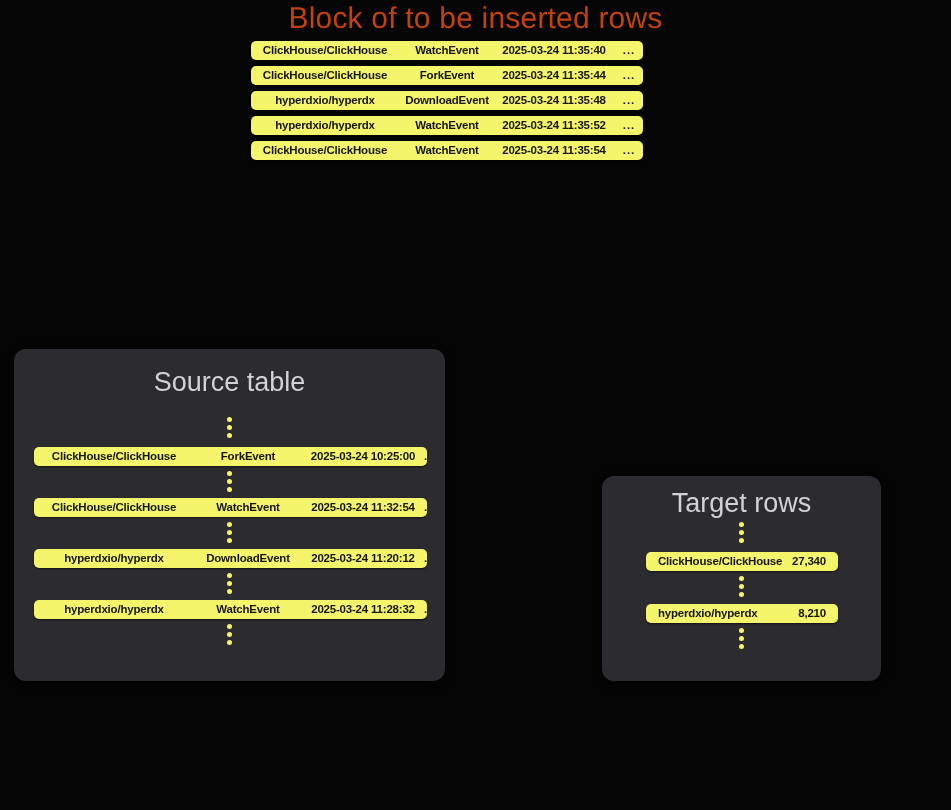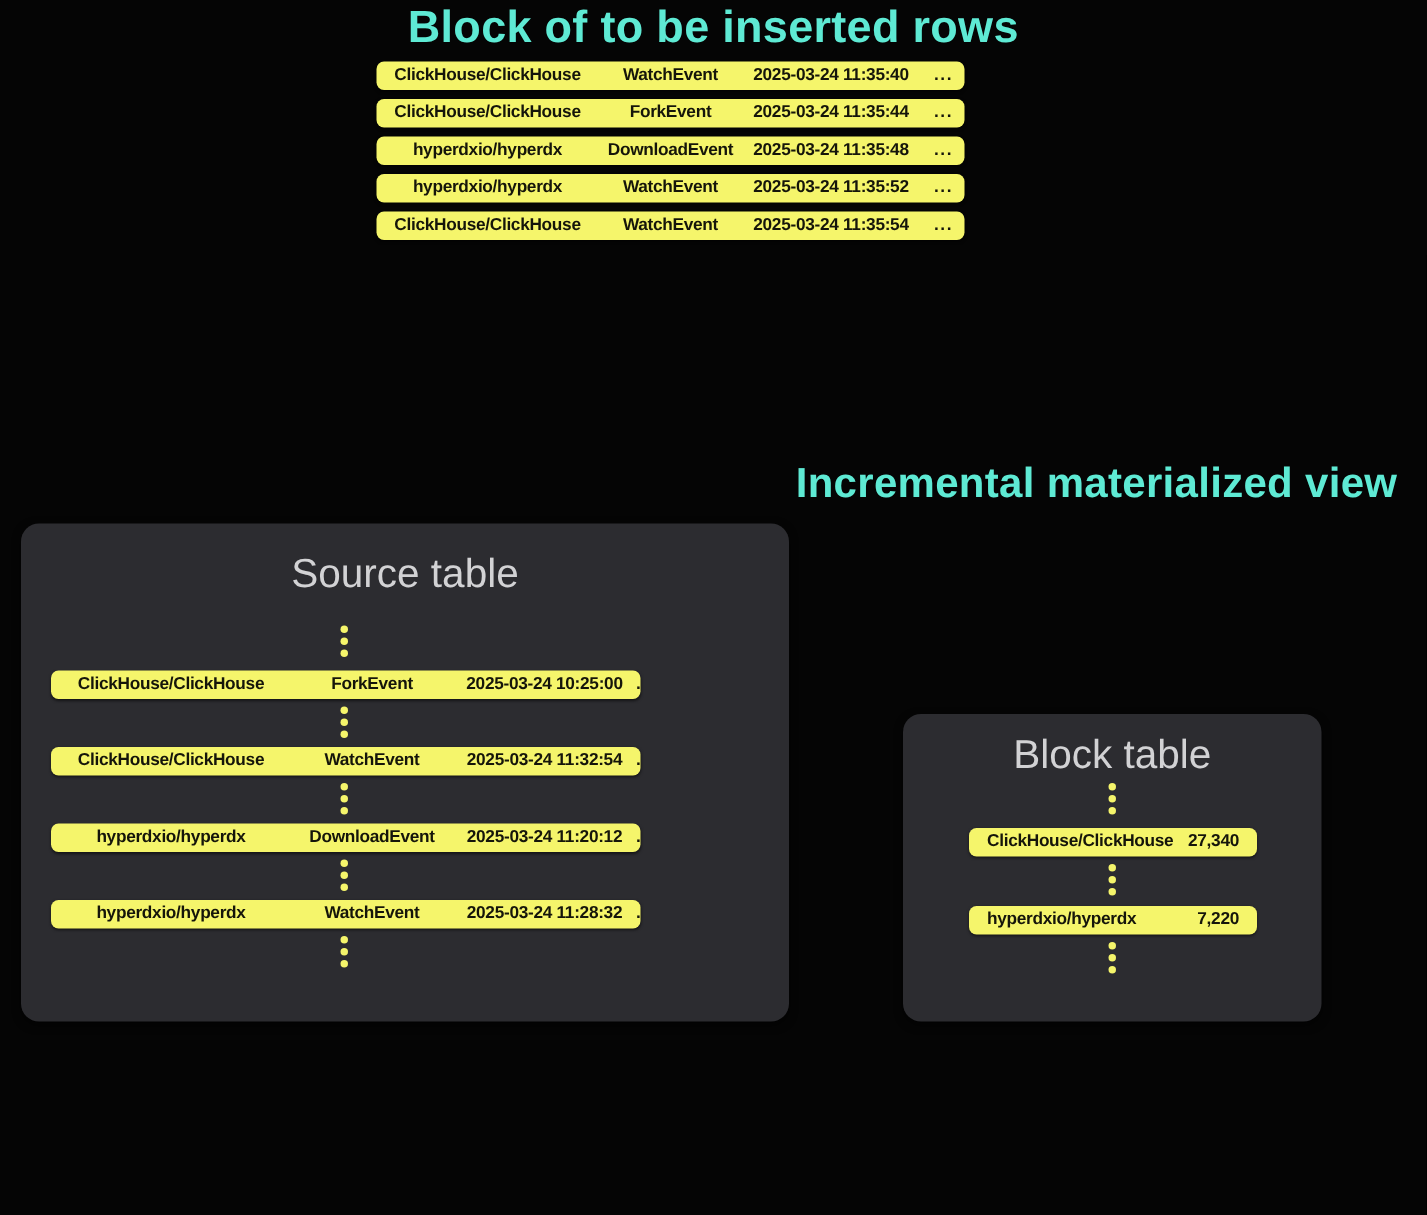"Block of to be inserted" .heading { color: #5eead4 -> #c2410c; font-weight: 700 -> 400 }
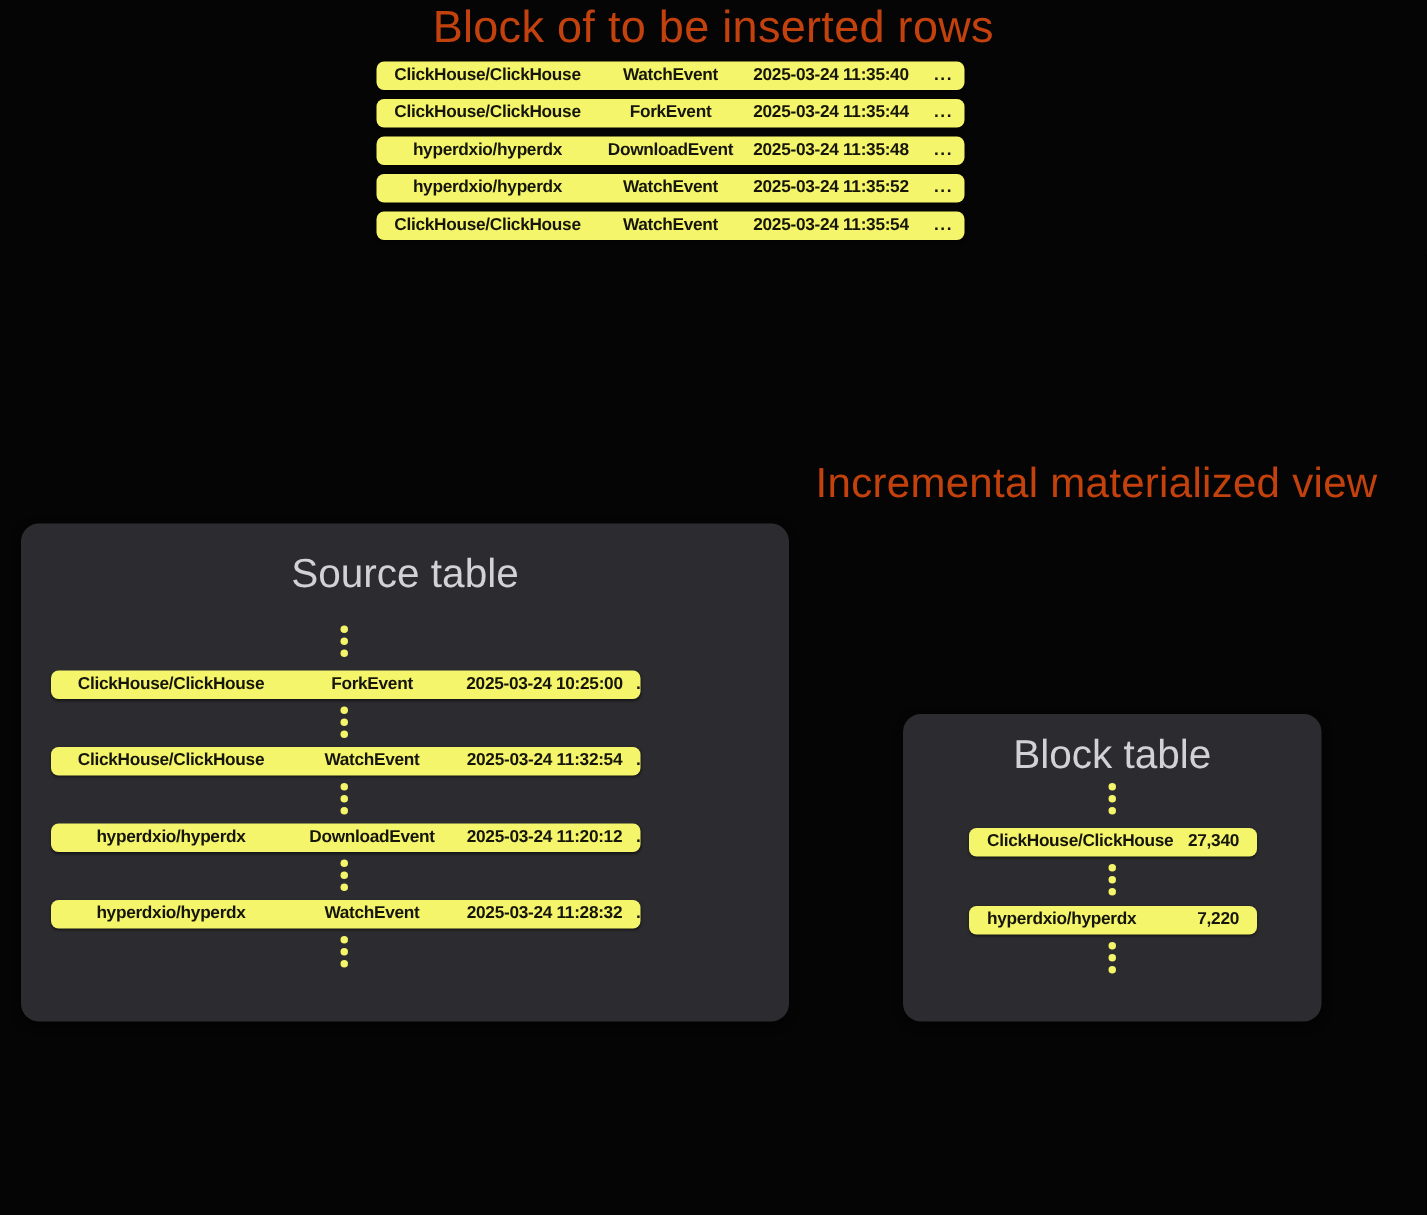"Incremental materialized view" div.heading { html: <div>Incremental materialized view</div> -> none }
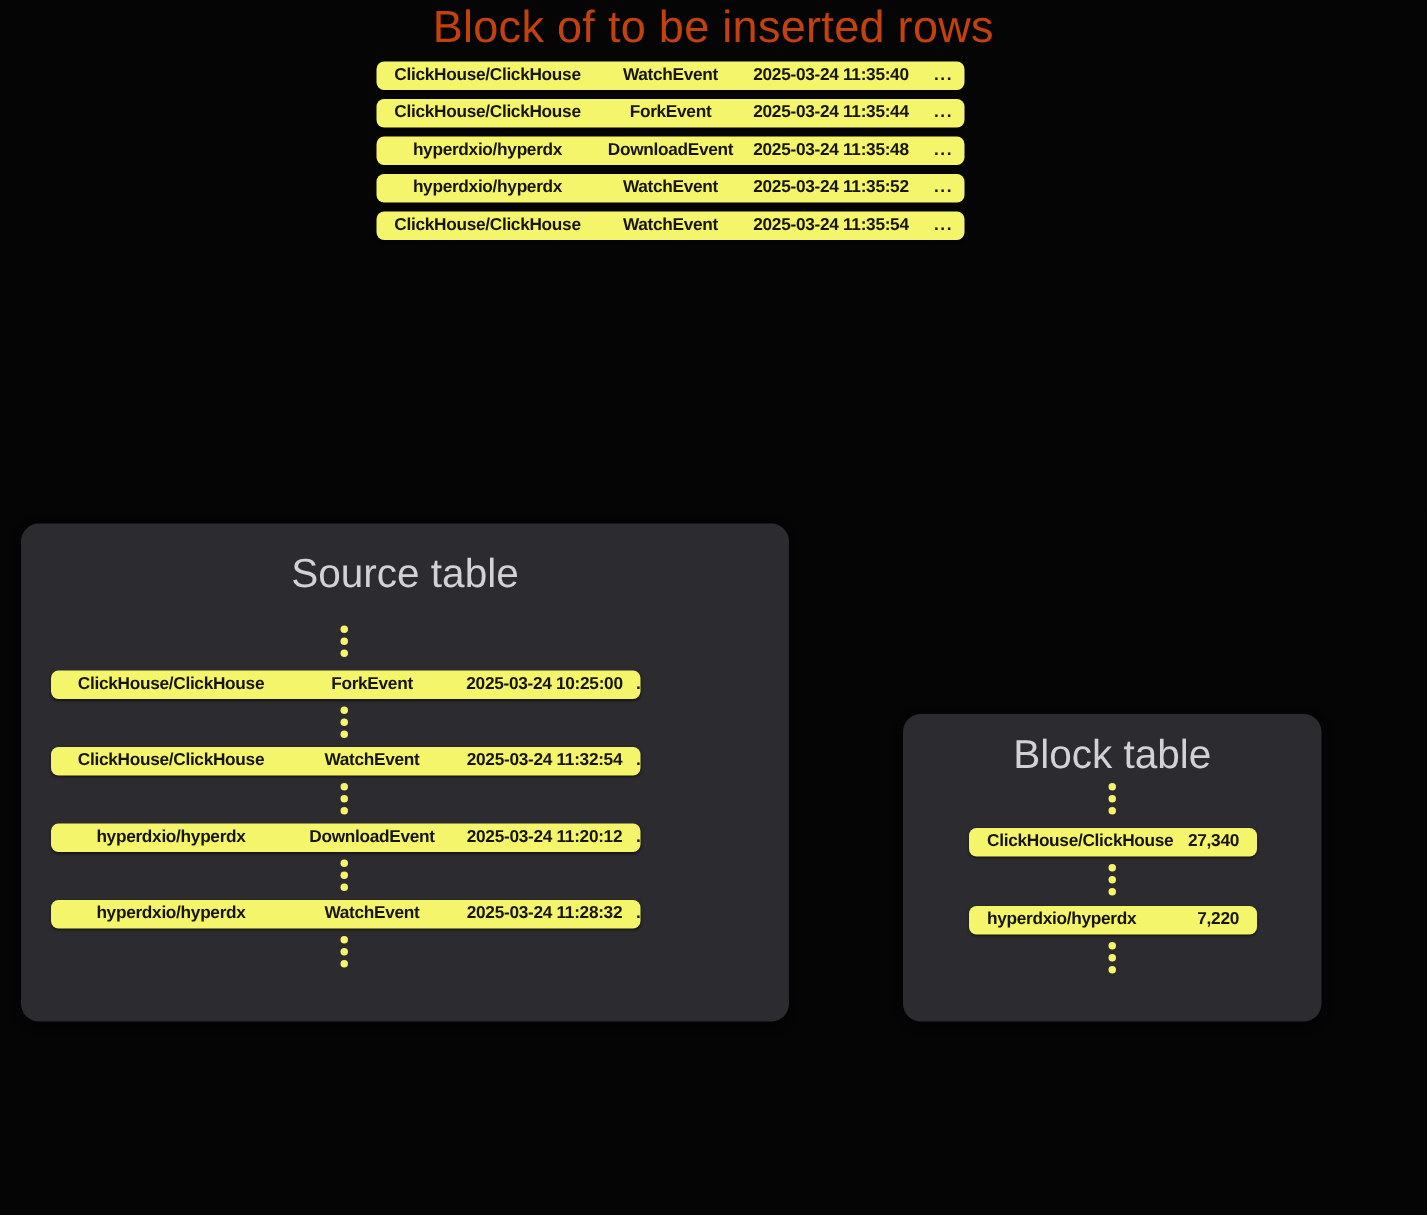"Source table" div.panel { width: 512px -> 431px }
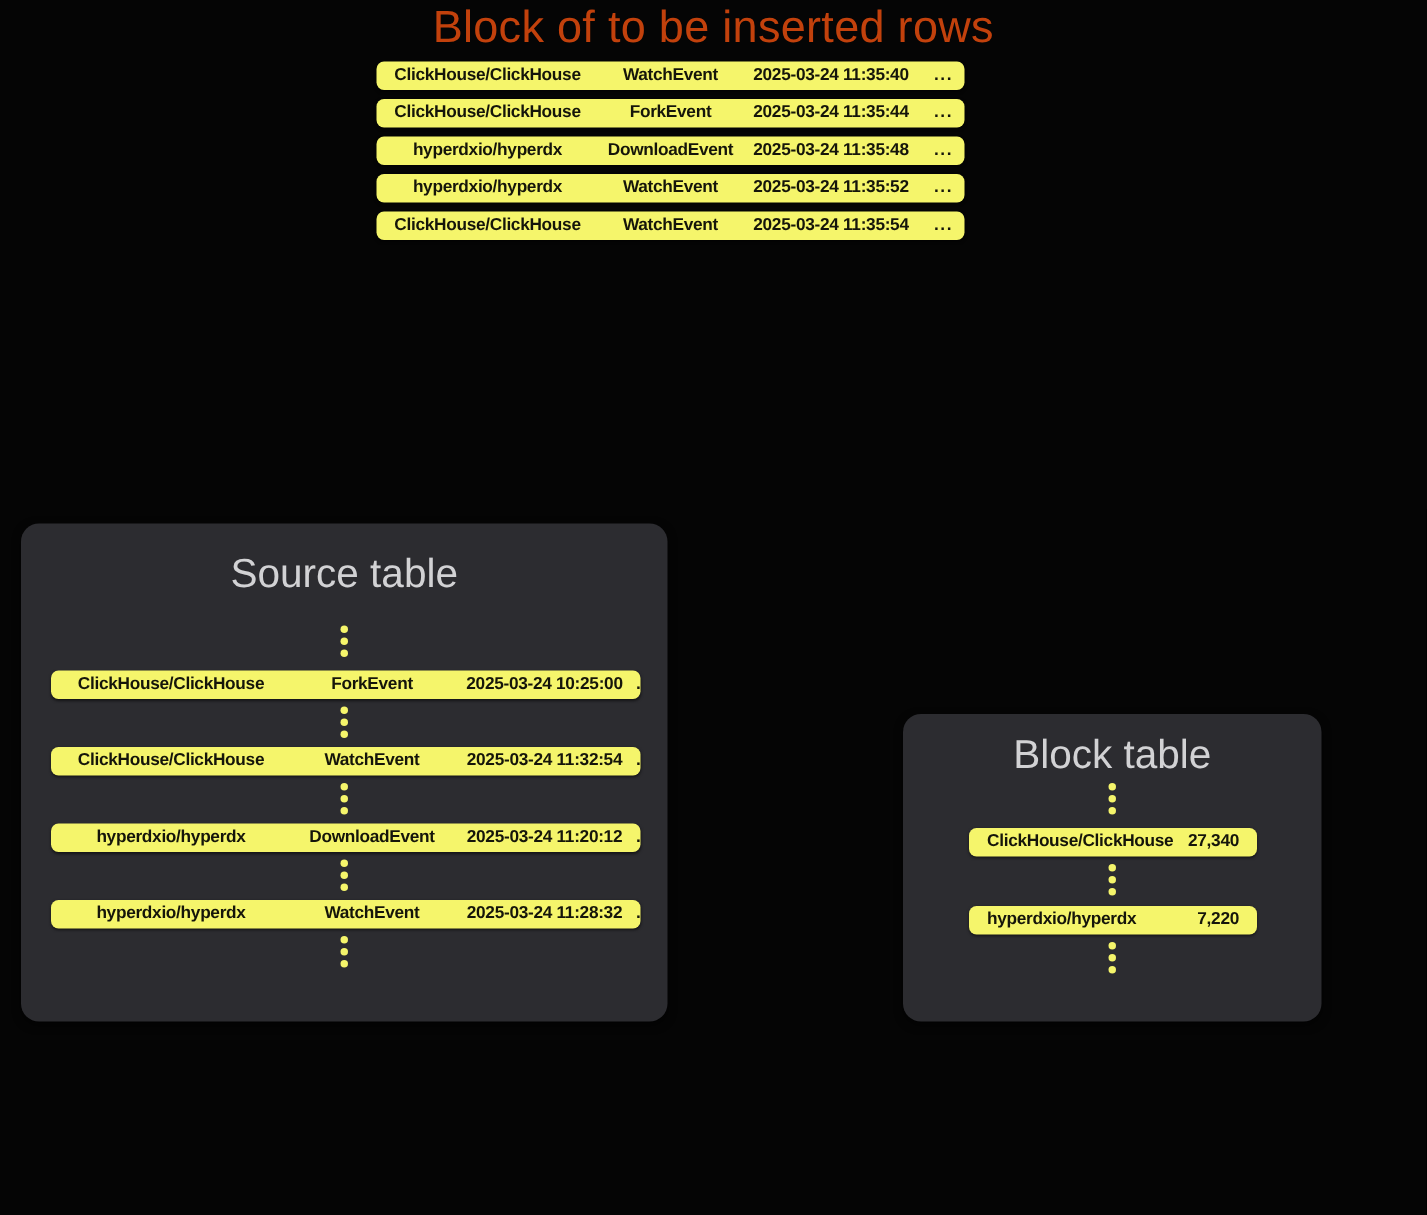"Block table" div.panel-title { text: Block table -> Target rows }
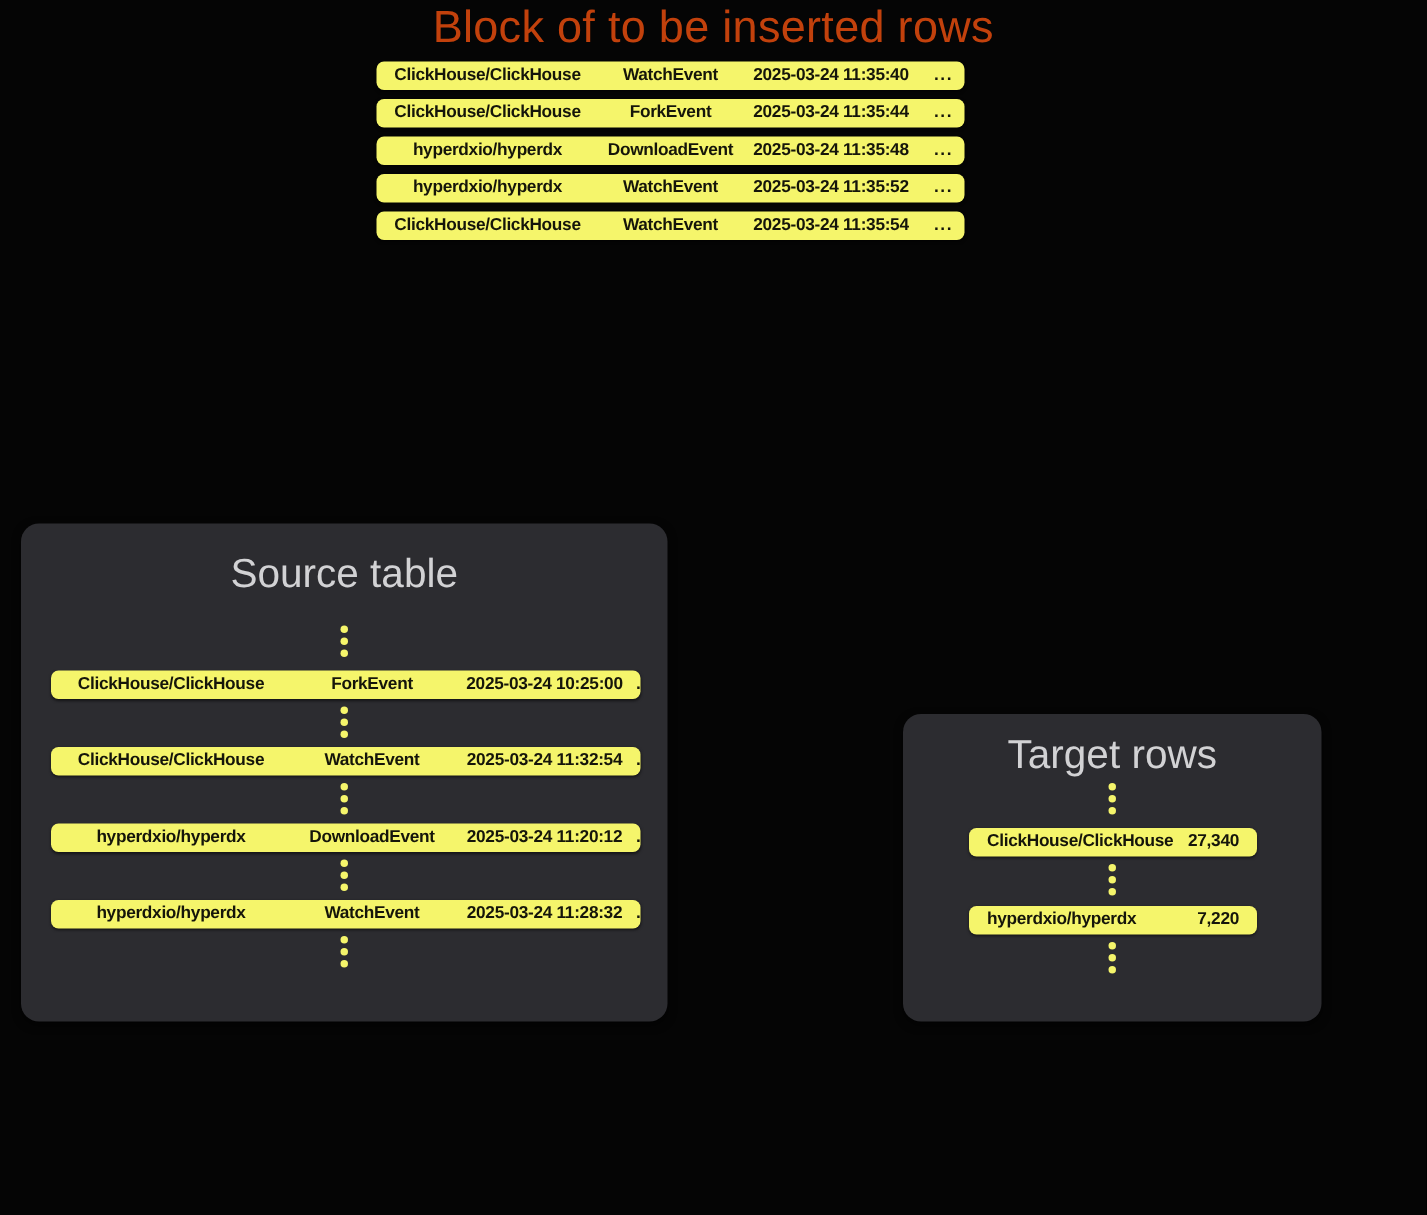"7,220" span.c-val { text: 7,220 -> 8,210 }
